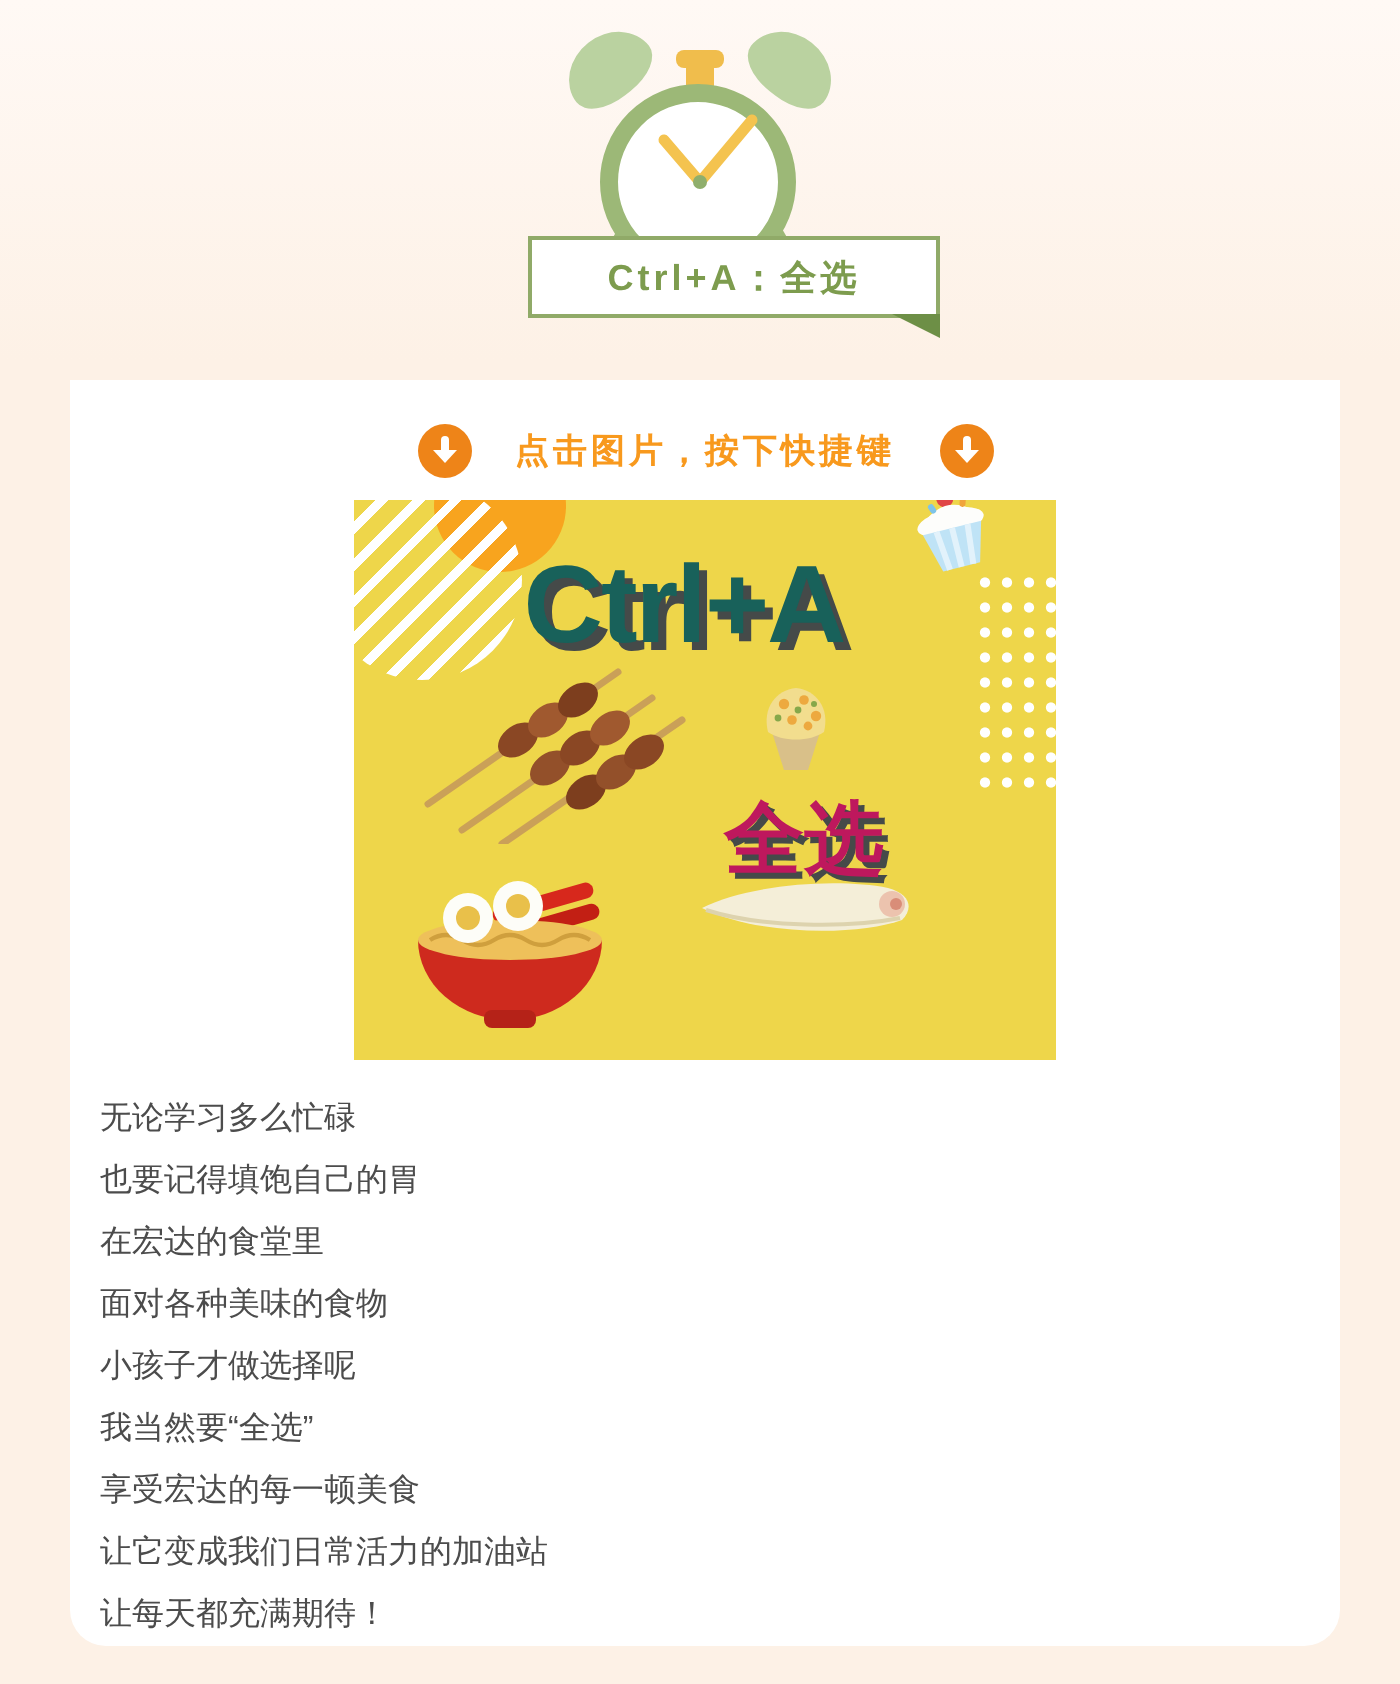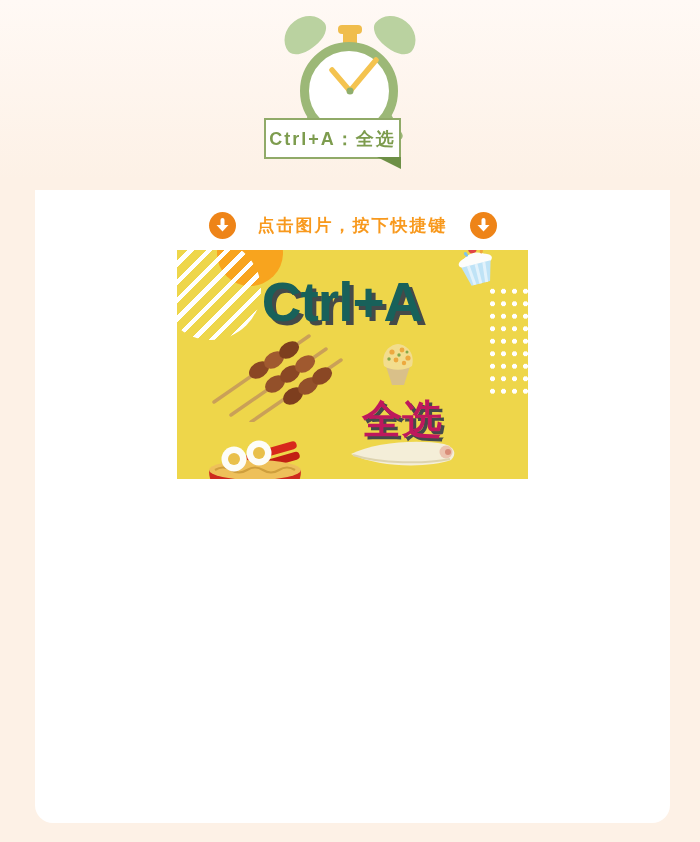"Ctrl+A：全选" .shortcut-label { width: 137px -> 206px }
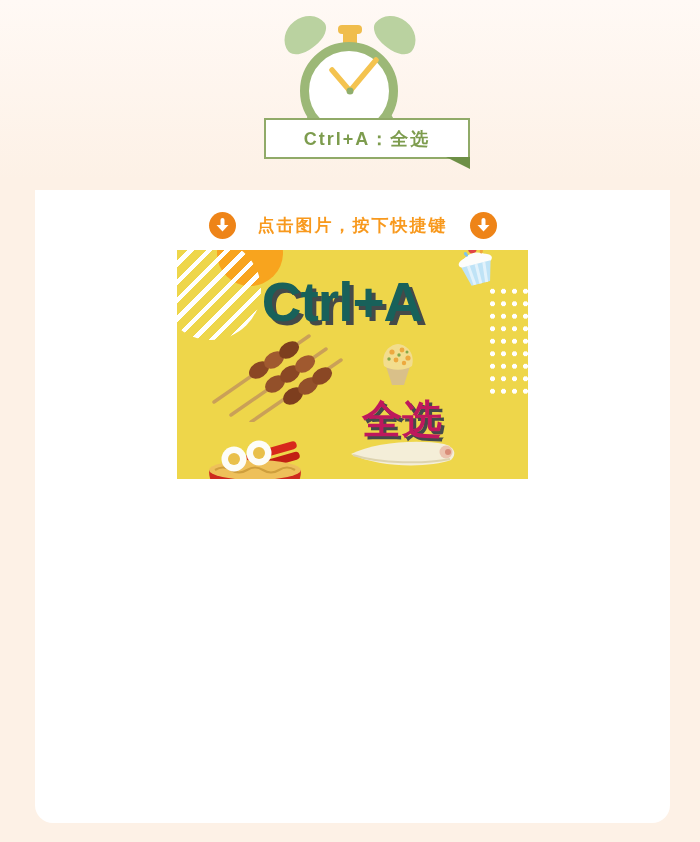"Ctrl+A" .poster { height: 229px -> 280px }
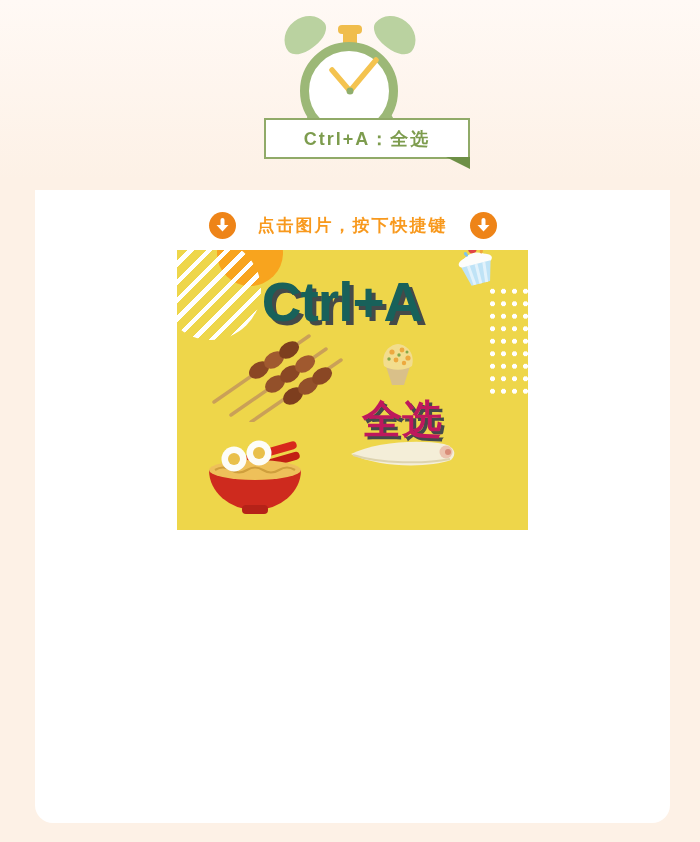"无论学习多么忙碌" div.paragraphs { html: none -> <div> <p>无论学习多么忙碌</p> <p>也要记得填饱自己的胃</p> <p>在宏达的食堂里</p> <p>面对各种美味的食物</p> <p>小孩子才做选择呢</p> <p>我当然要“全选”</p> <p>享受宏达的每一顿美食</p> <p>让它变成我们日常活力的加油站</p> <p>让每天都充满期待！</p> </div> }
